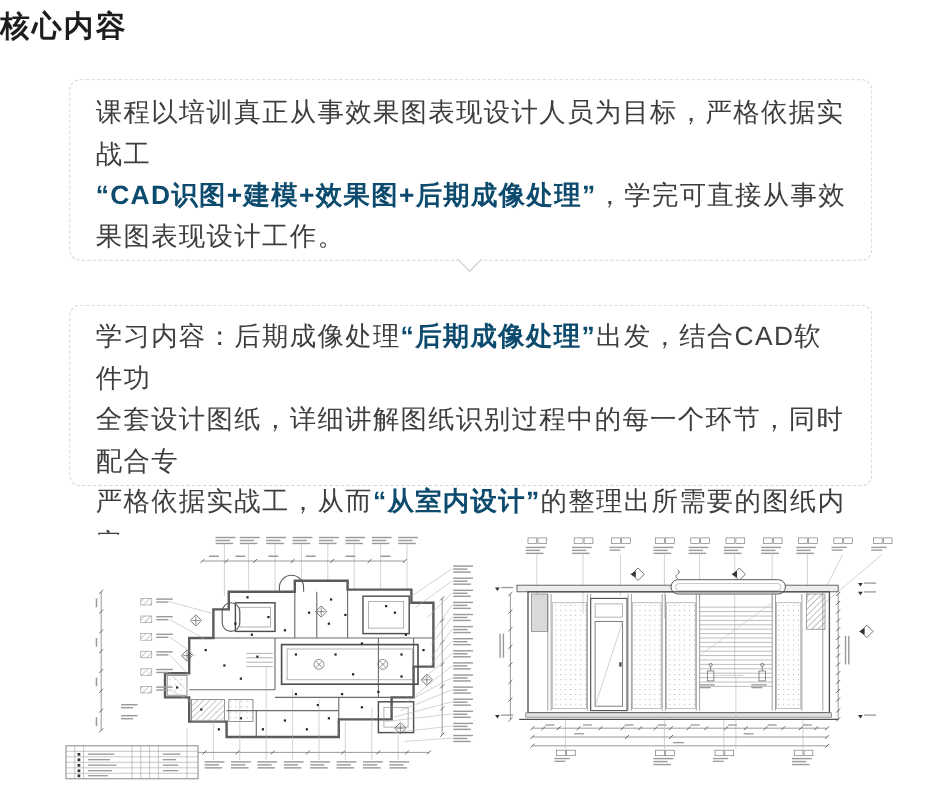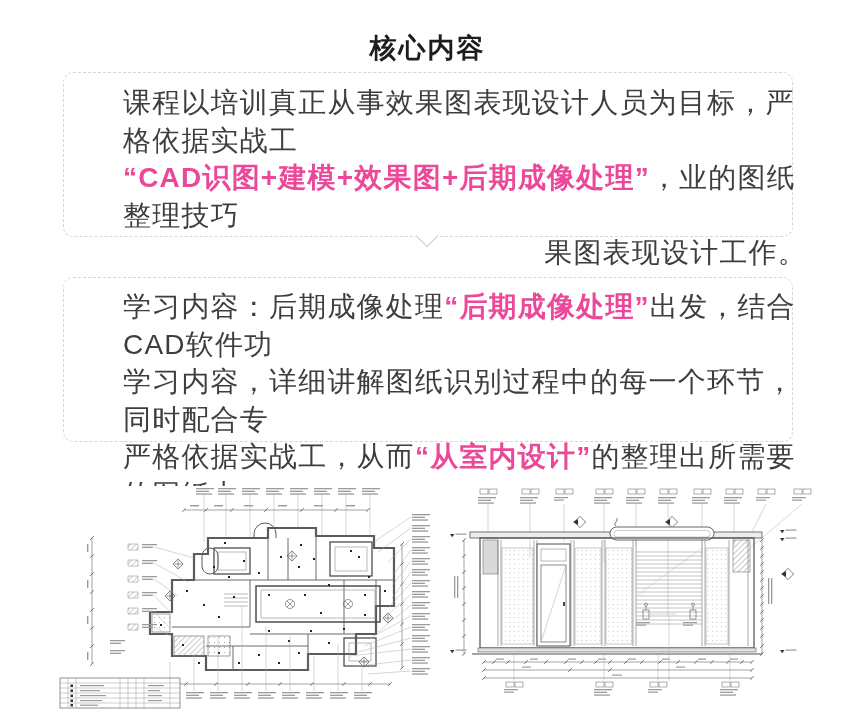"核心内容" .page-title { margin-top: 24px -> none; text-align: center -> none }
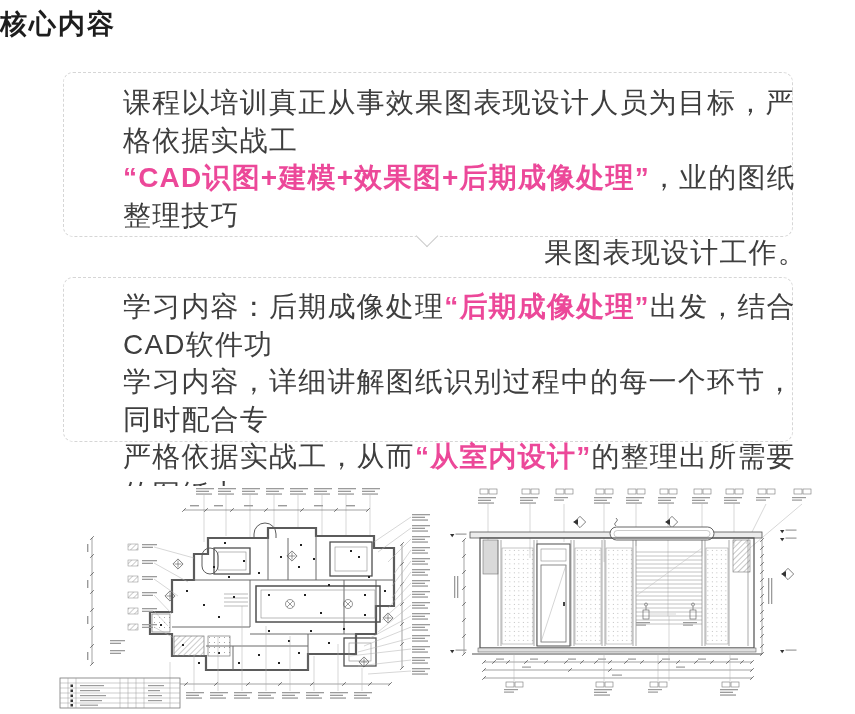"课程以培训真正从事效果图表现设计人员为目标，严格依据实战工" .box-text { font-size: 28px -> 24px; margin-left: 36px -> none }
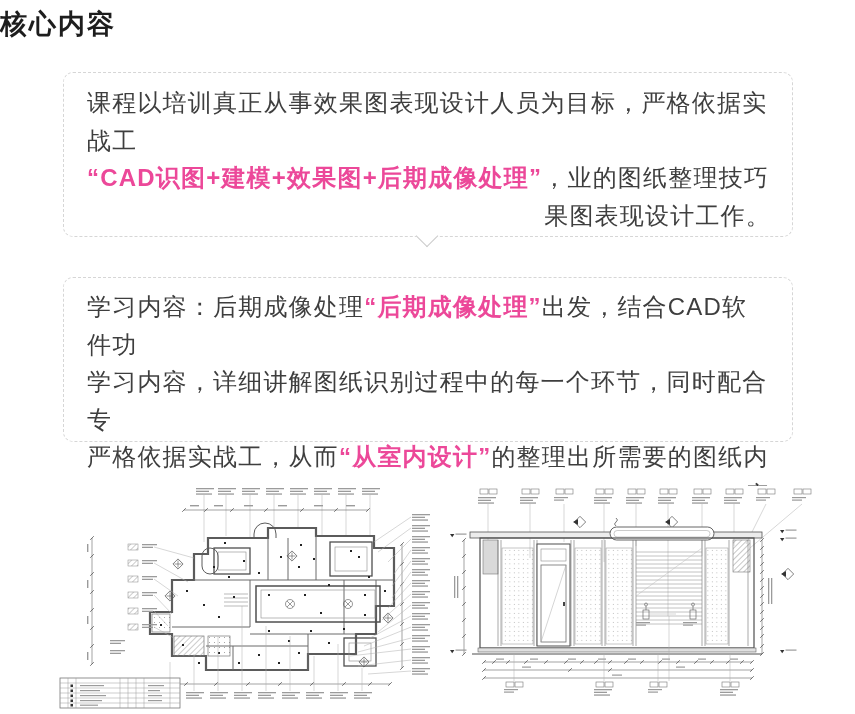"“CAD识图+建模+效果图+后期成像处理”" .hl { color: #ec4899 -> #0c4a6e }
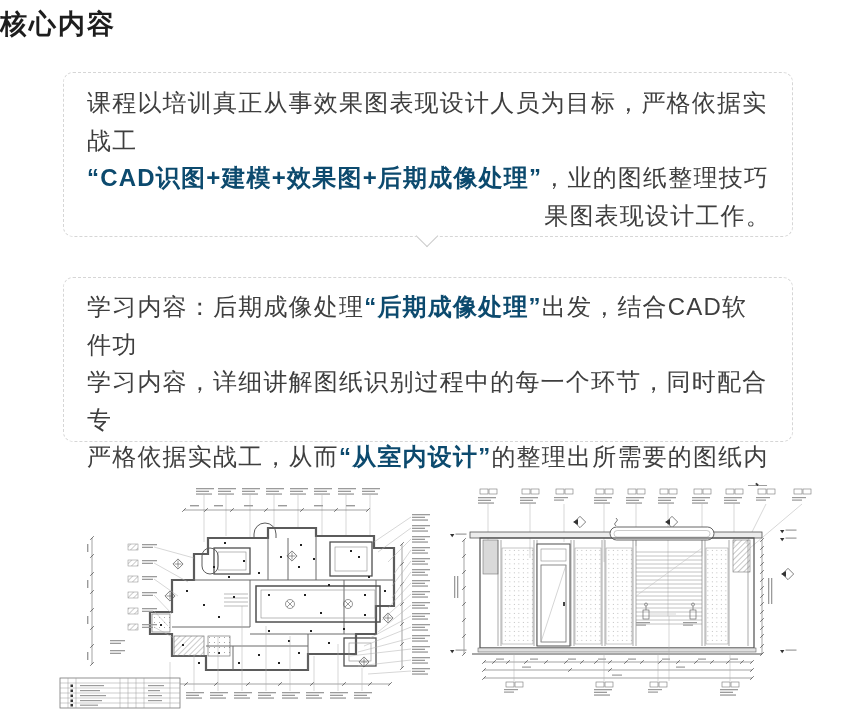"，业的图纸整理技巧" span { text: 业的图纸整理技巧 -> 学完可直接从事效 }
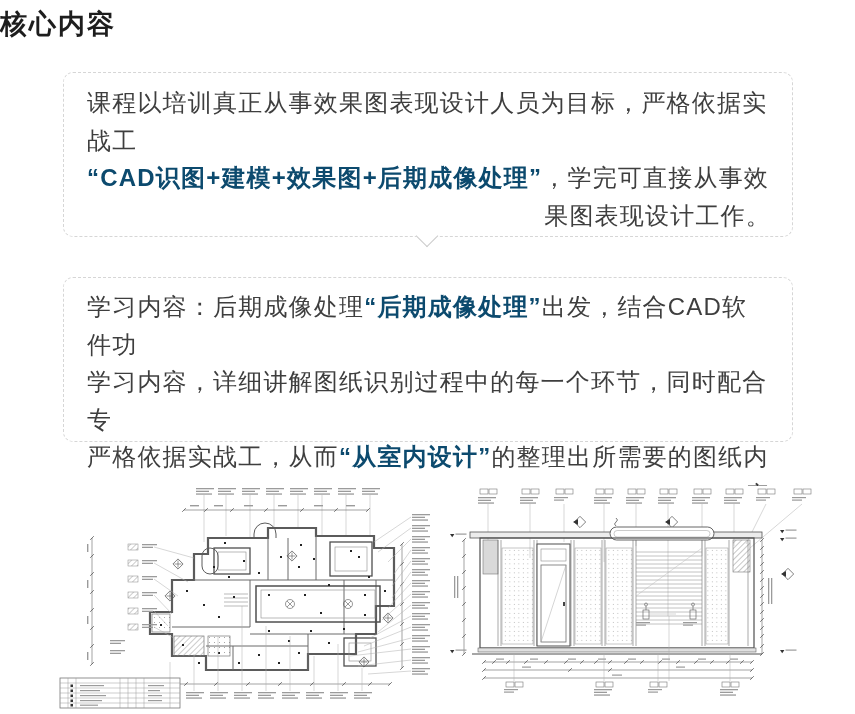"果图表现设计工作。" .t-center { text-align: right -> left }
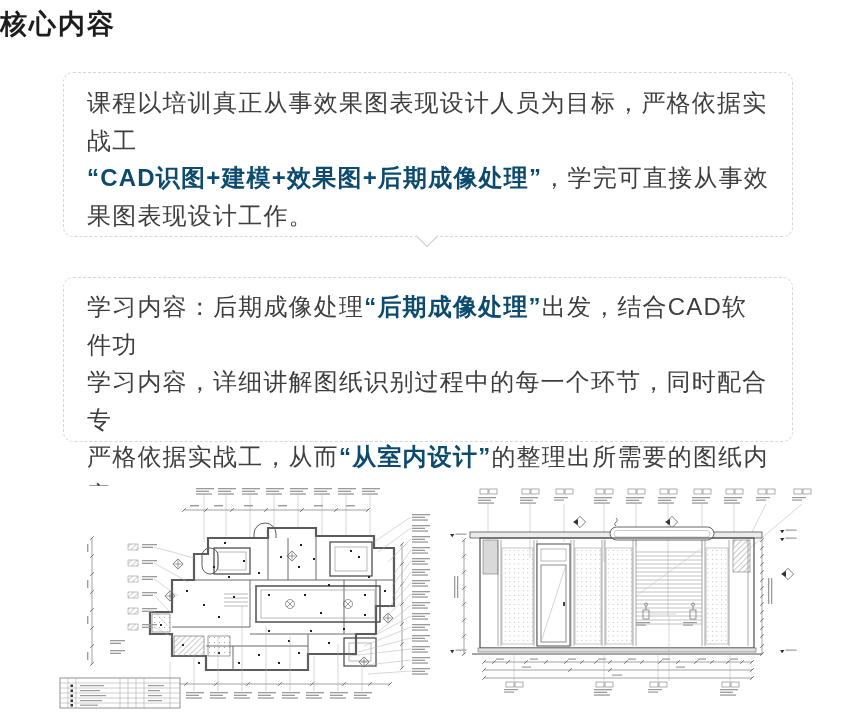"学习内容，详细讲解图纸识别过程中的每一个环节，同时配合专" div { text: 学习内容 -> 全套设计图纸 }
